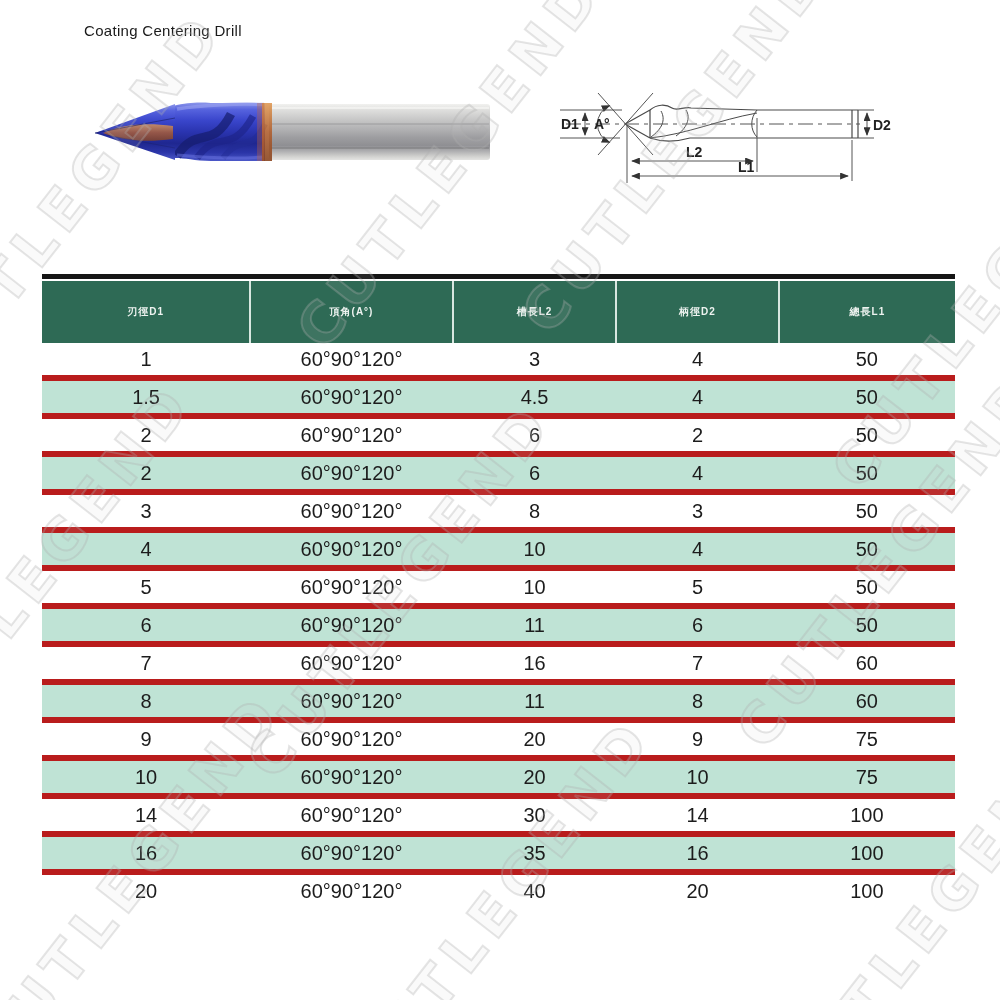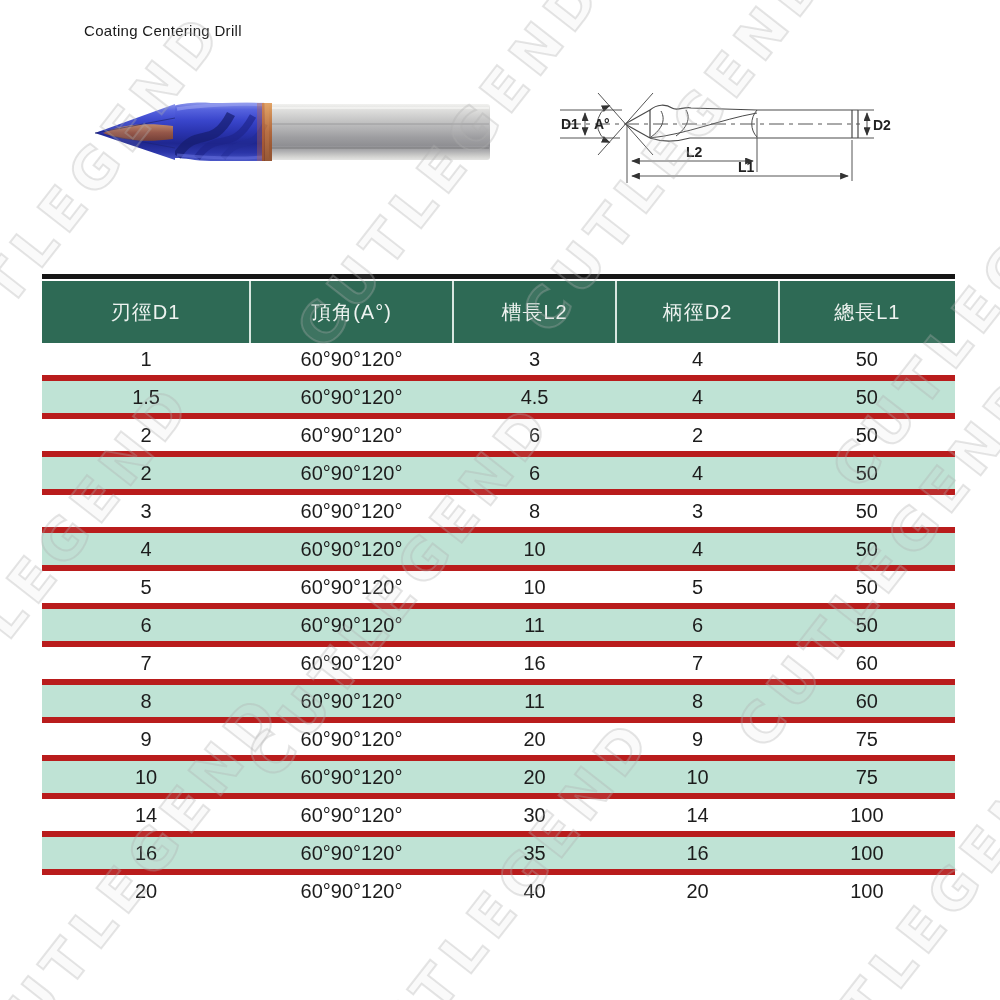"刃徑D1" table.spec th { font-size: 20px -> 10px; font-weight: normal -> bold }
